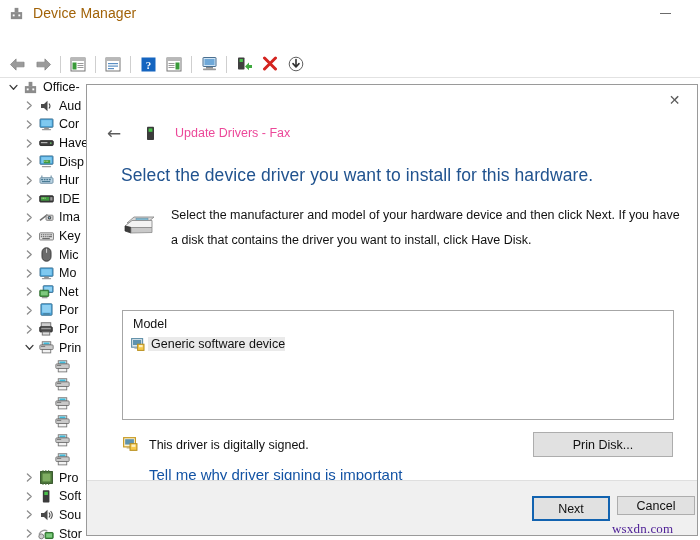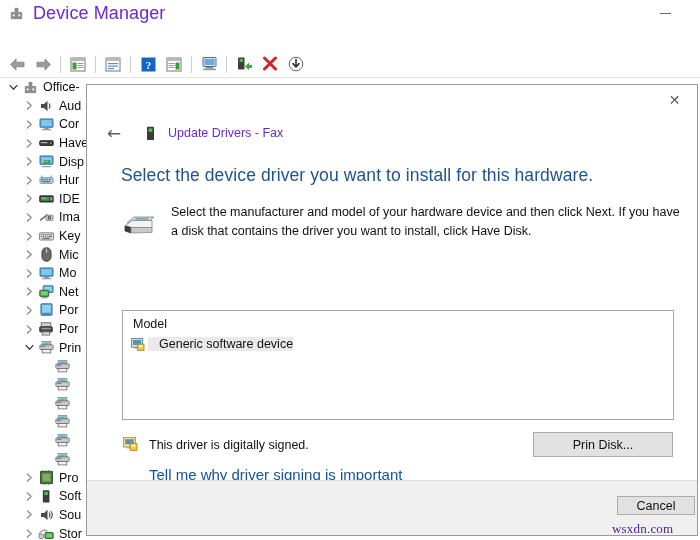"Device Manager" #dm-titlebar .title-text { color: #6d28d9 -> #a16207; font-size: 18px -> 14px }
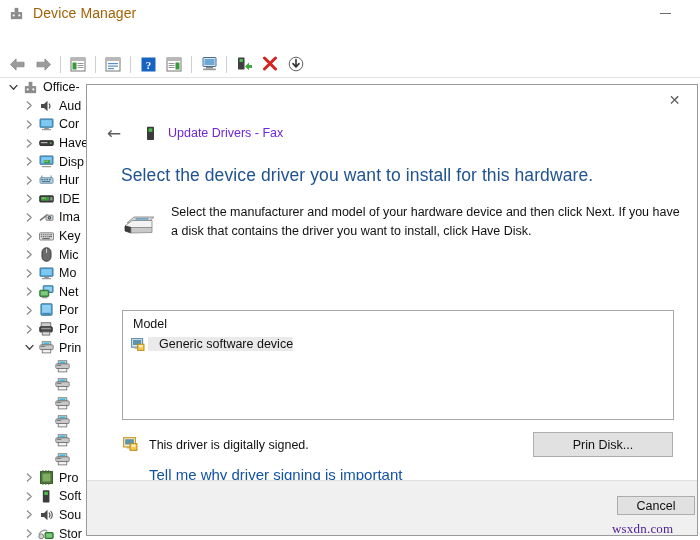"Update Drivers - Fax" #dlg-nav .nav-title { color: #6d28d9 -> #ec4899; margin-left: 9px -> 16px }
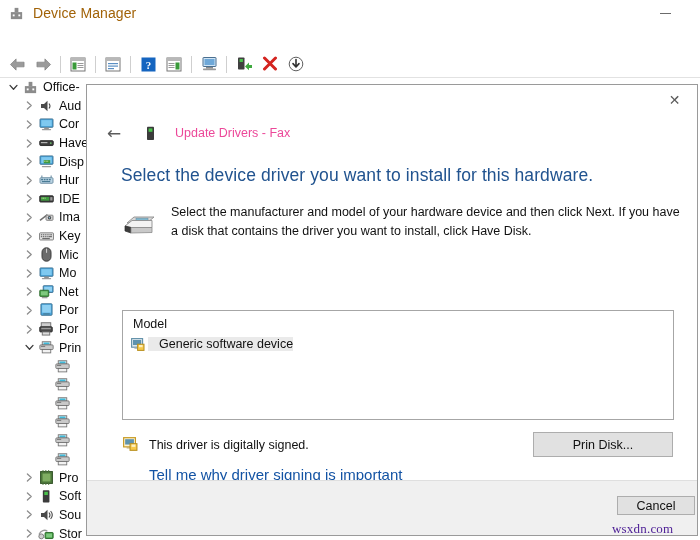"Select the manufacturer and model" #dlg-desc .desc-text { line-height: 19px -> 25px }
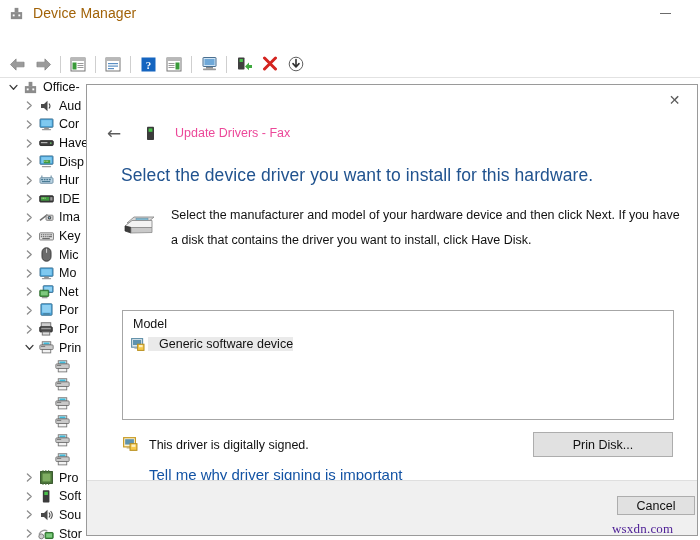"Generic software device" .lb-item .lb-text { padding-left: 11px -> 3px }
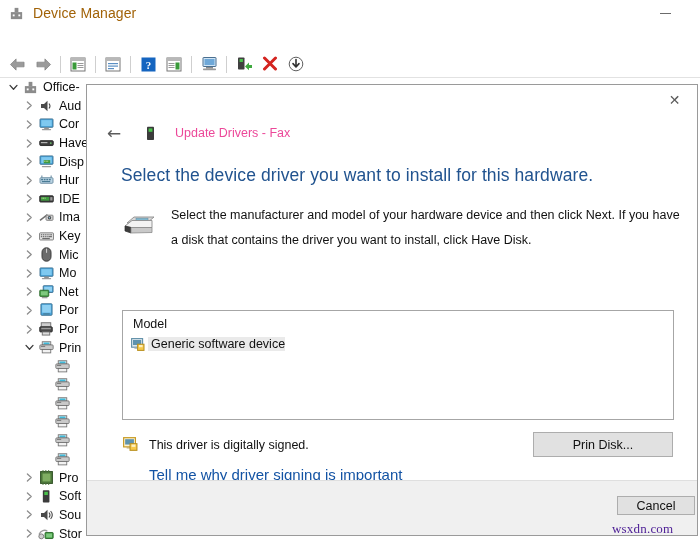"Next" div.btn { html: none -> <div>Next</div> }
